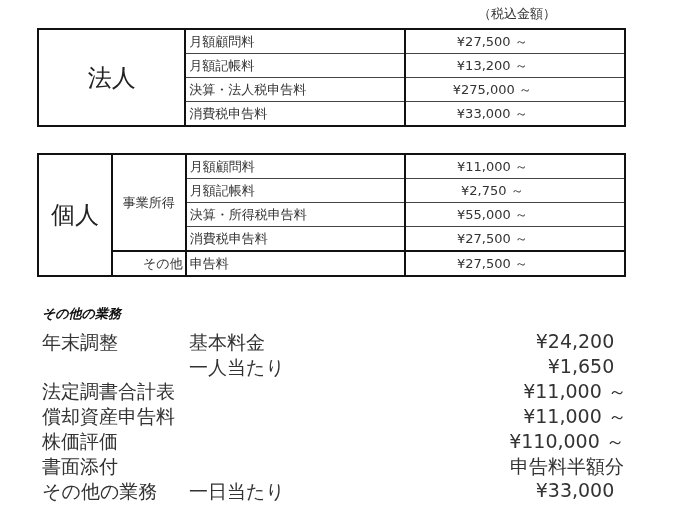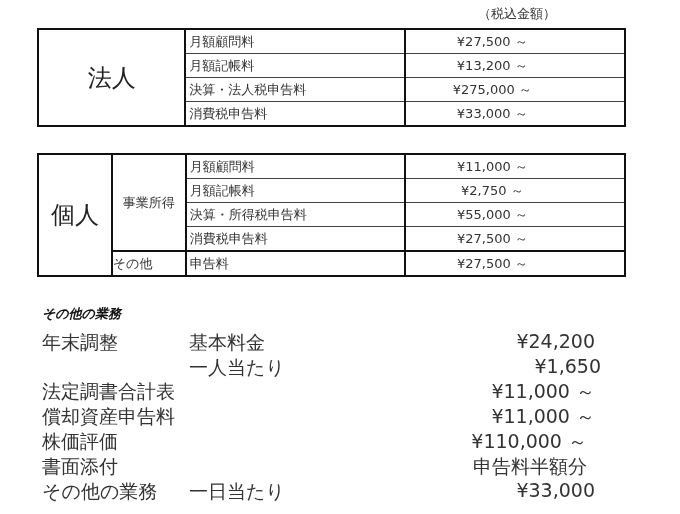"その他" td.sub { text-align: left -> right }
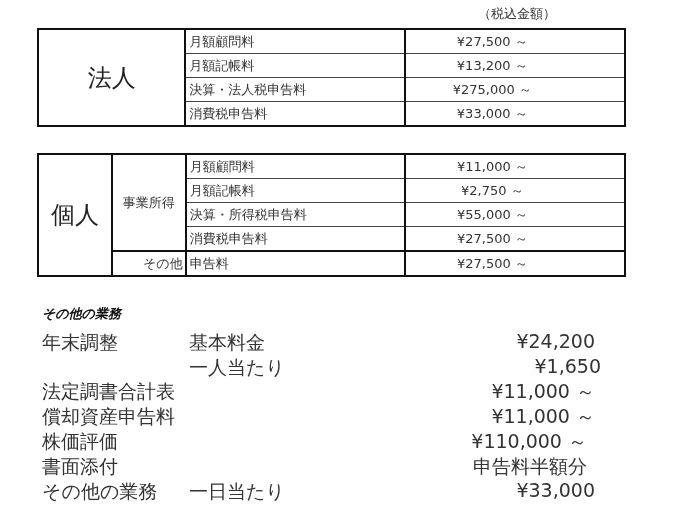"¥24,200" .orow .v { left: 423px -> 468px; text-align: right -> center }
